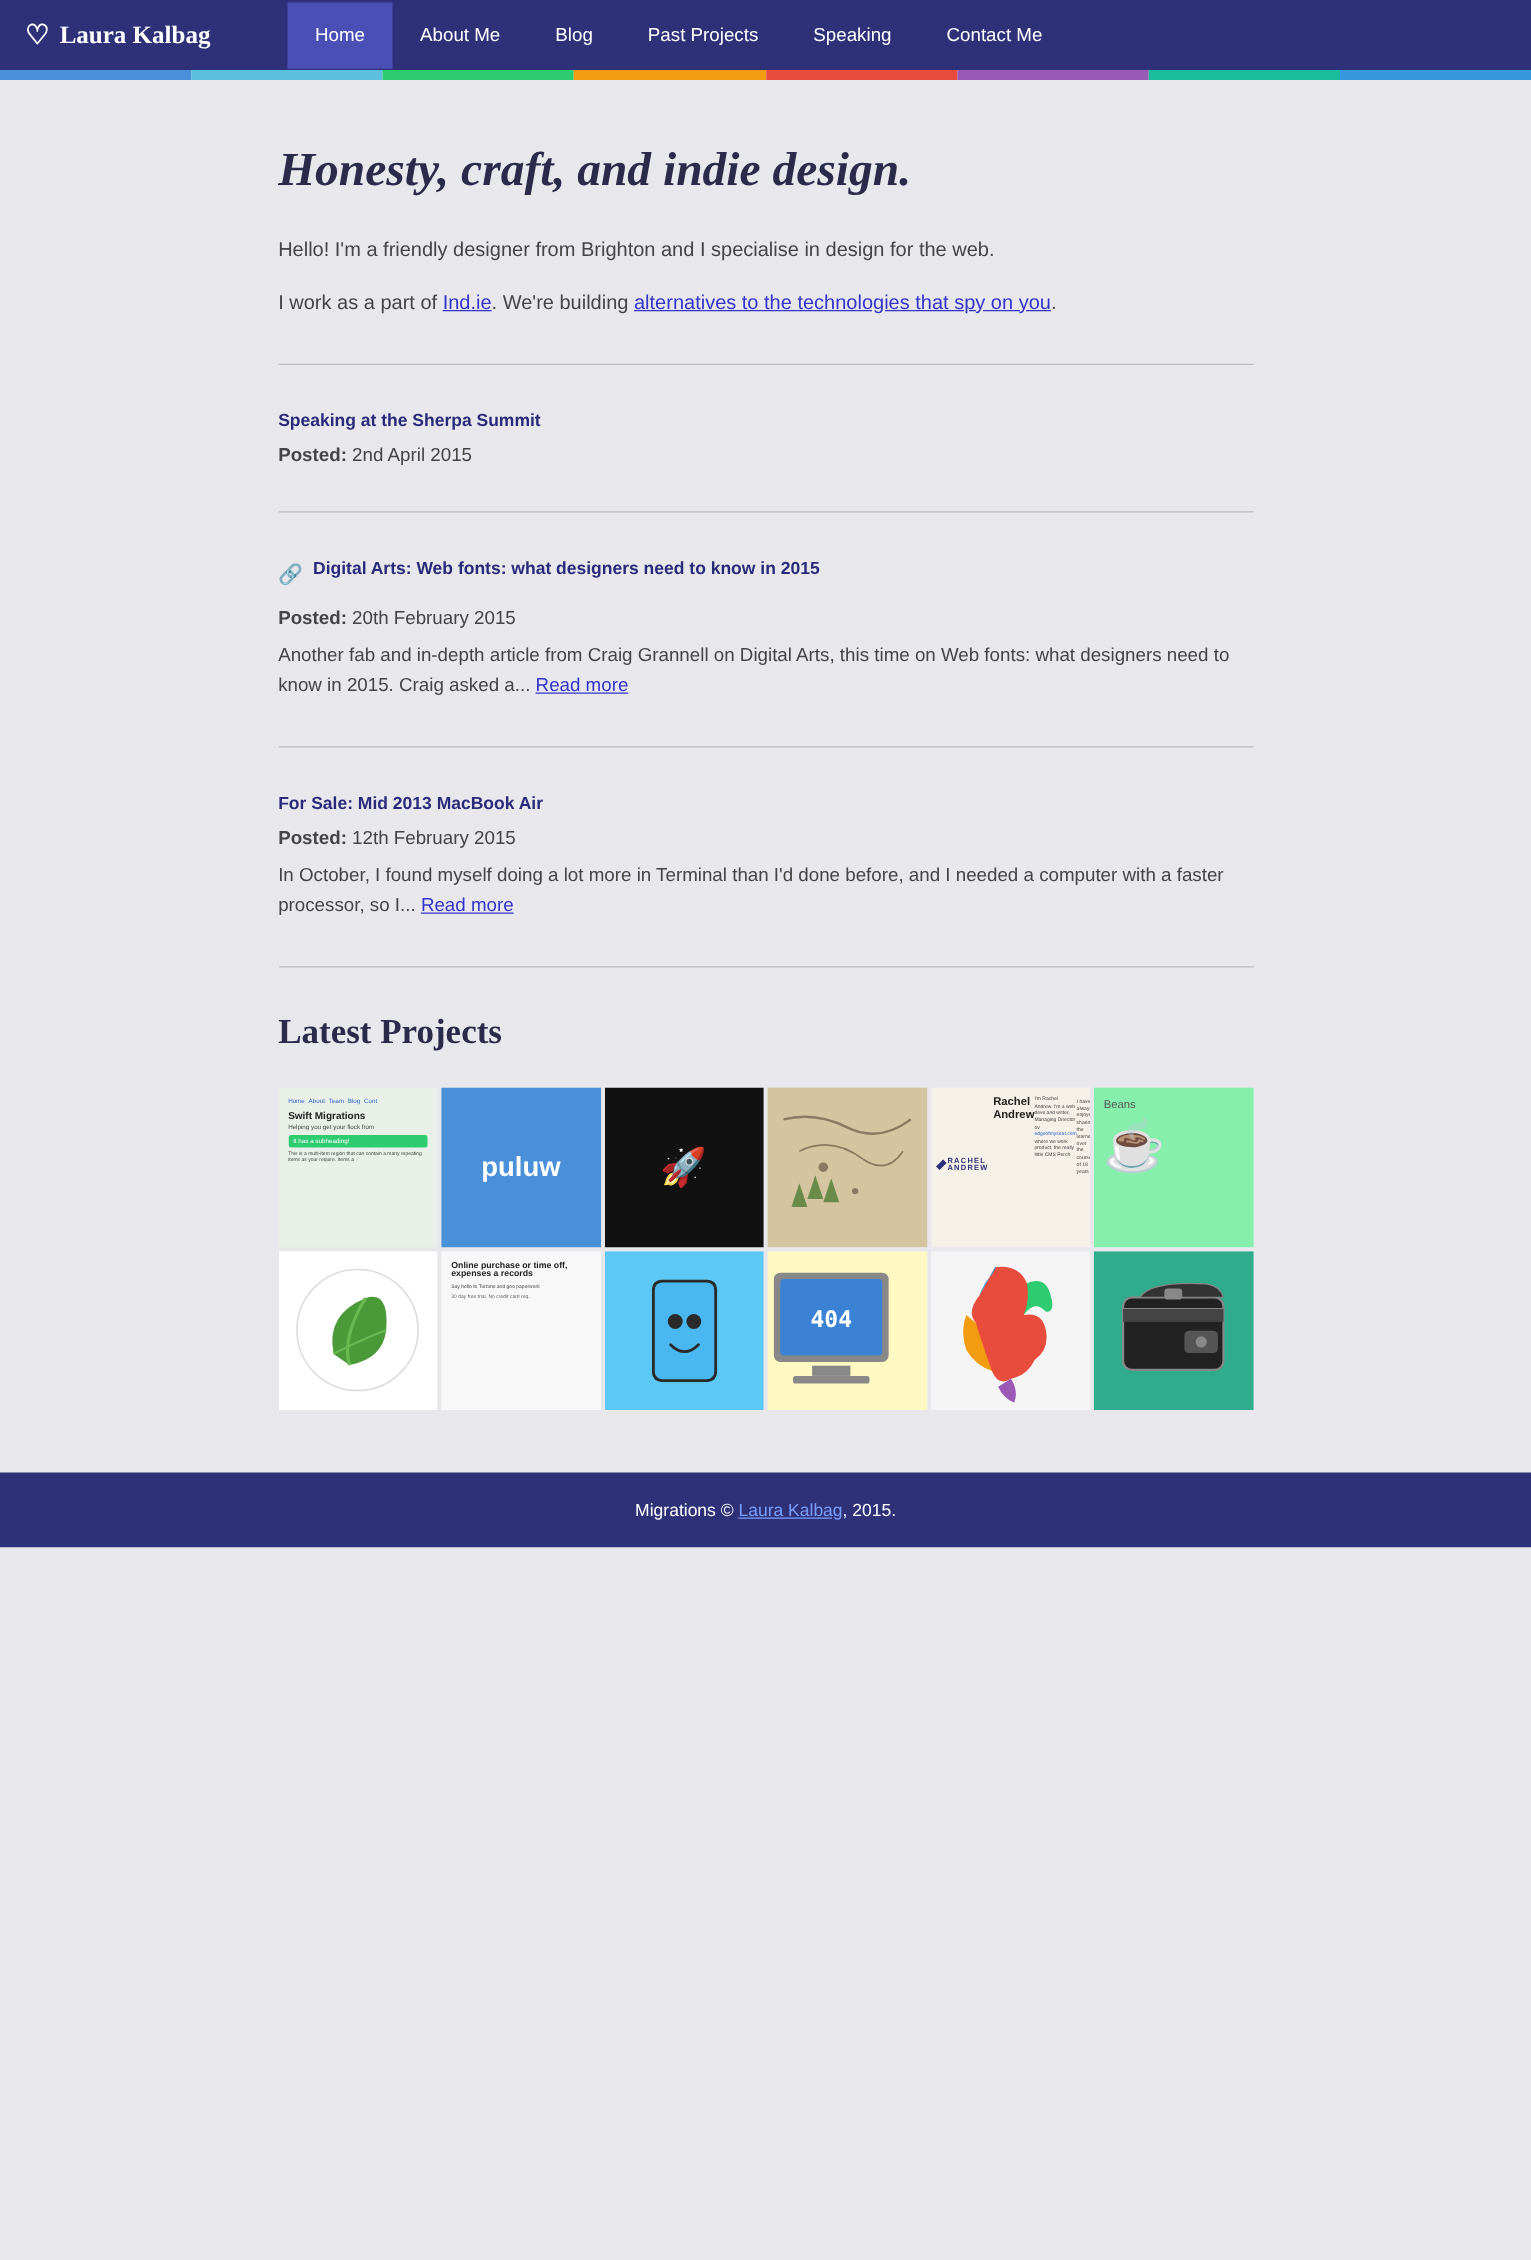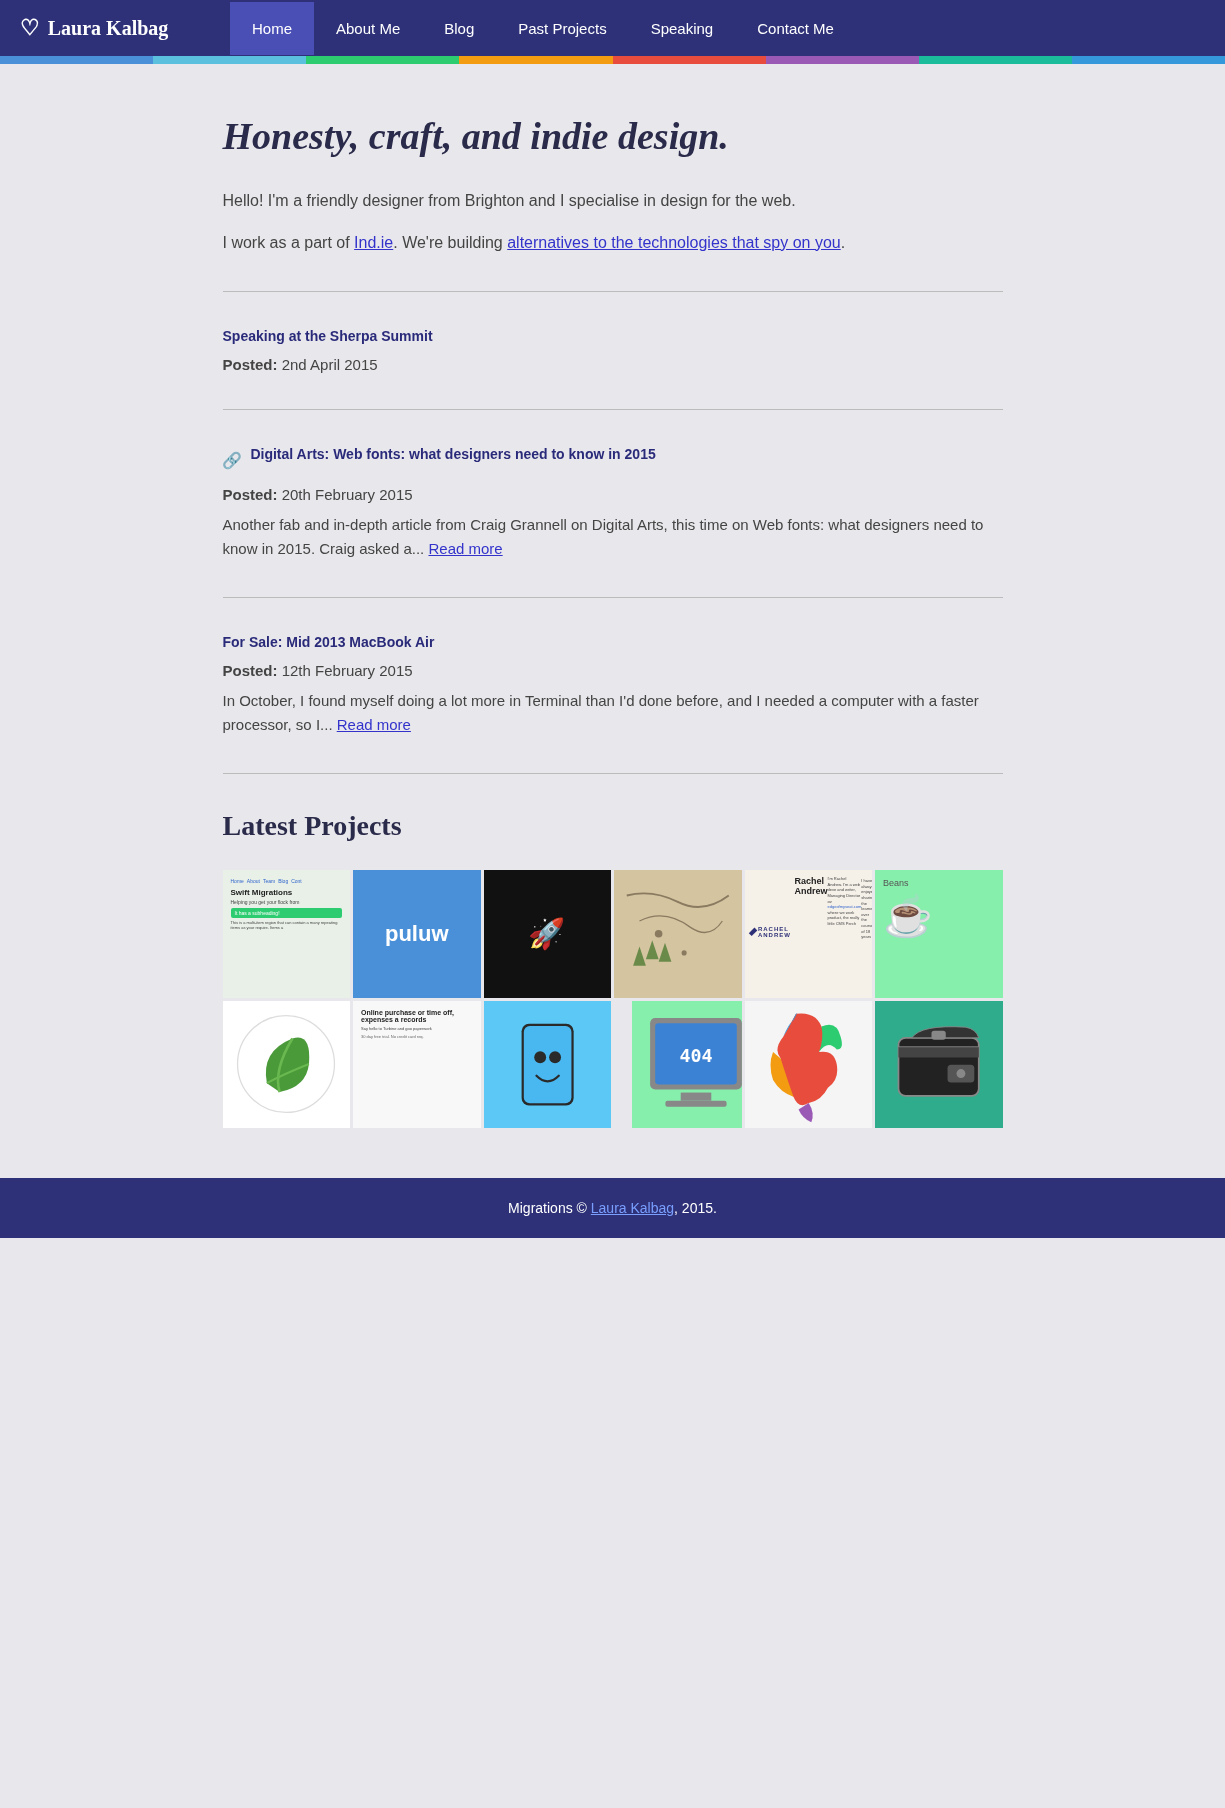"404" .thumb-404 { align-items: center -> none; background: #86efac -> #fef9c3; margin-left: 18px -> none }
